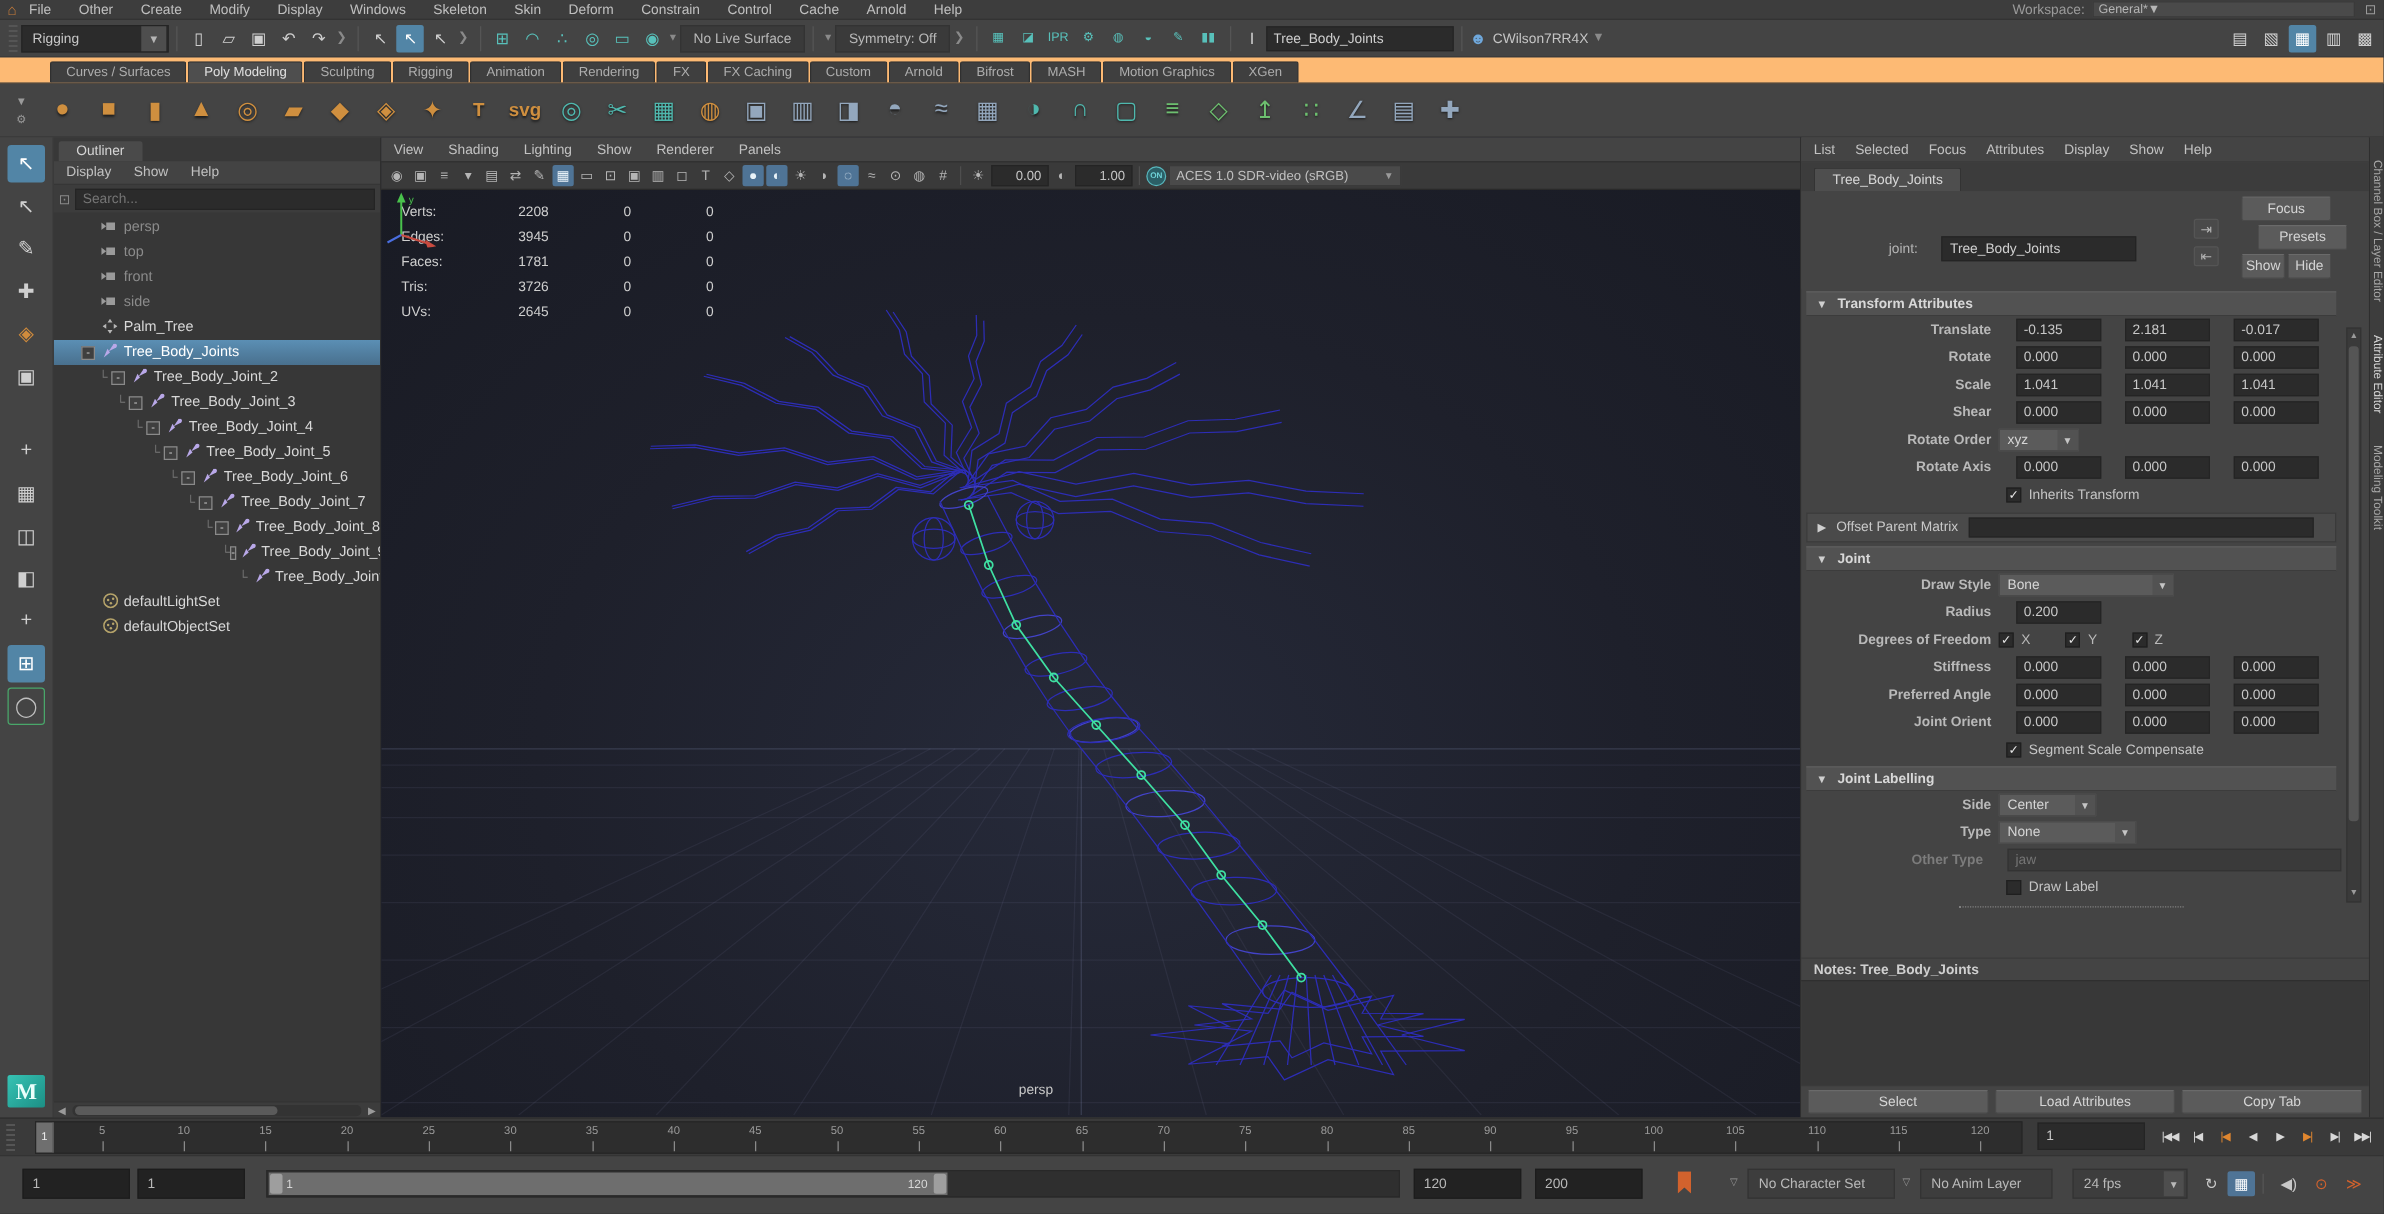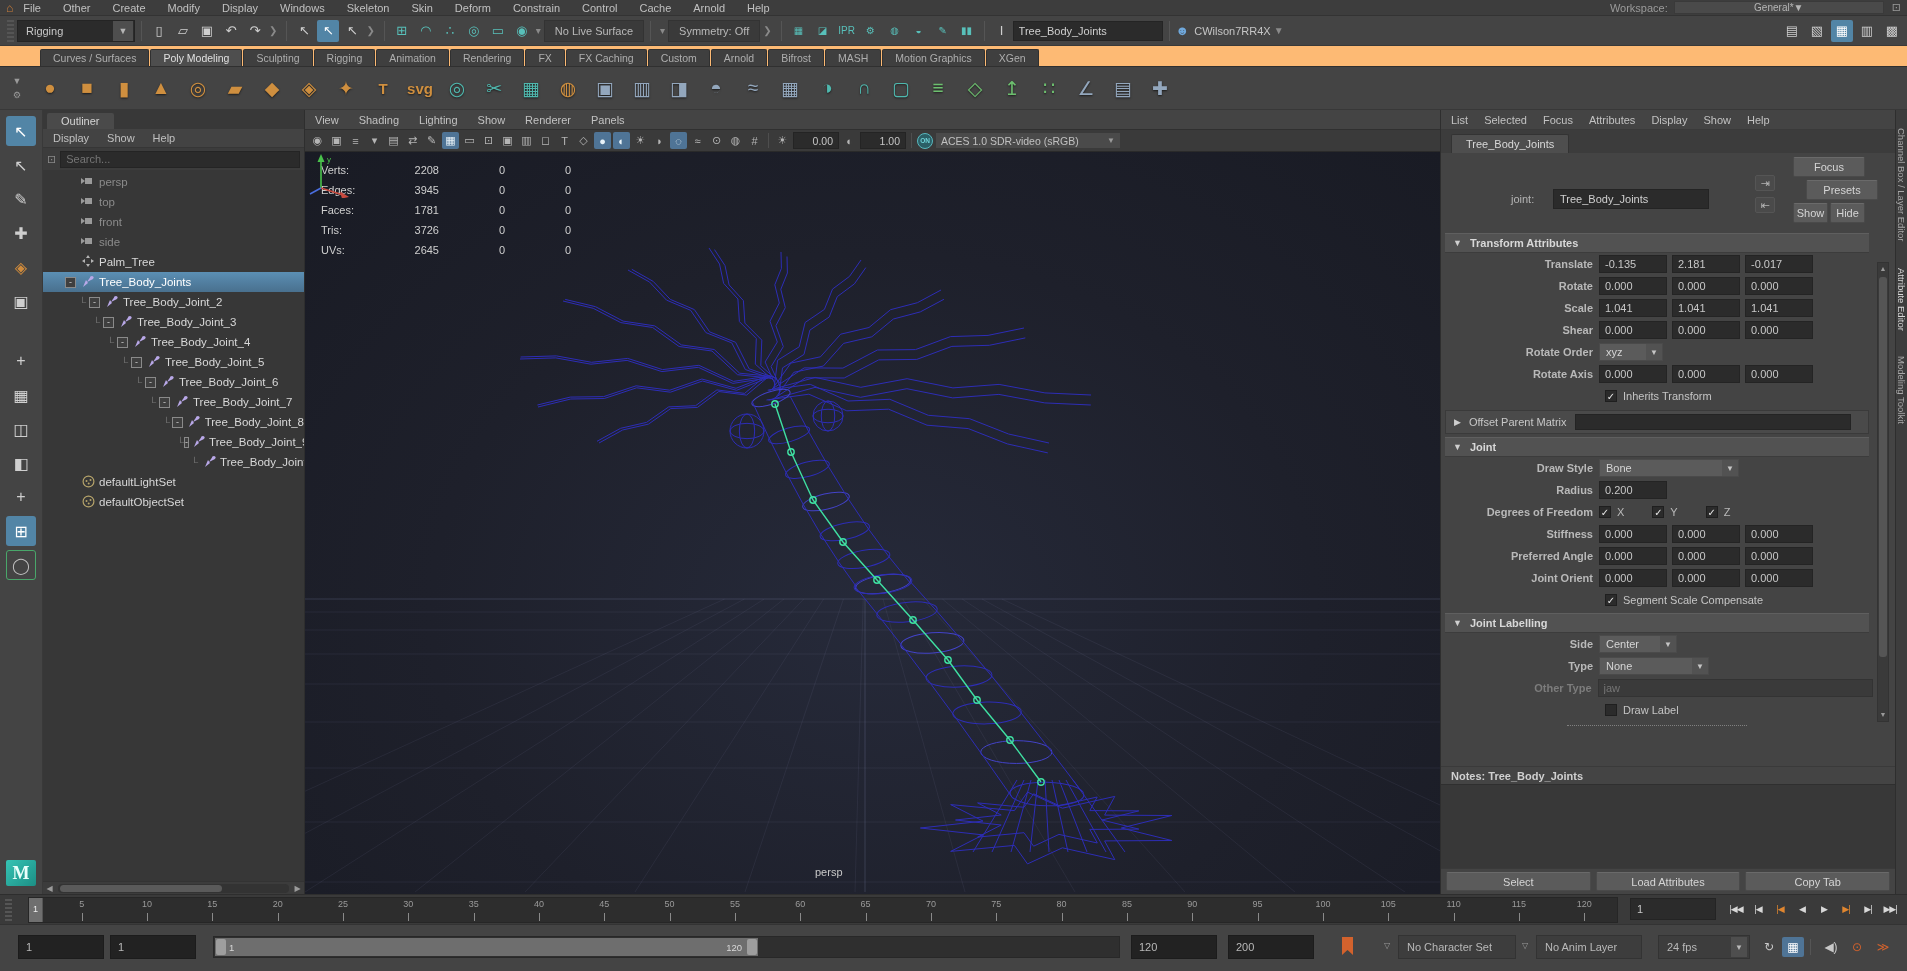"General*" .workspace .ws-dd { justify-content: center -> flex-start }
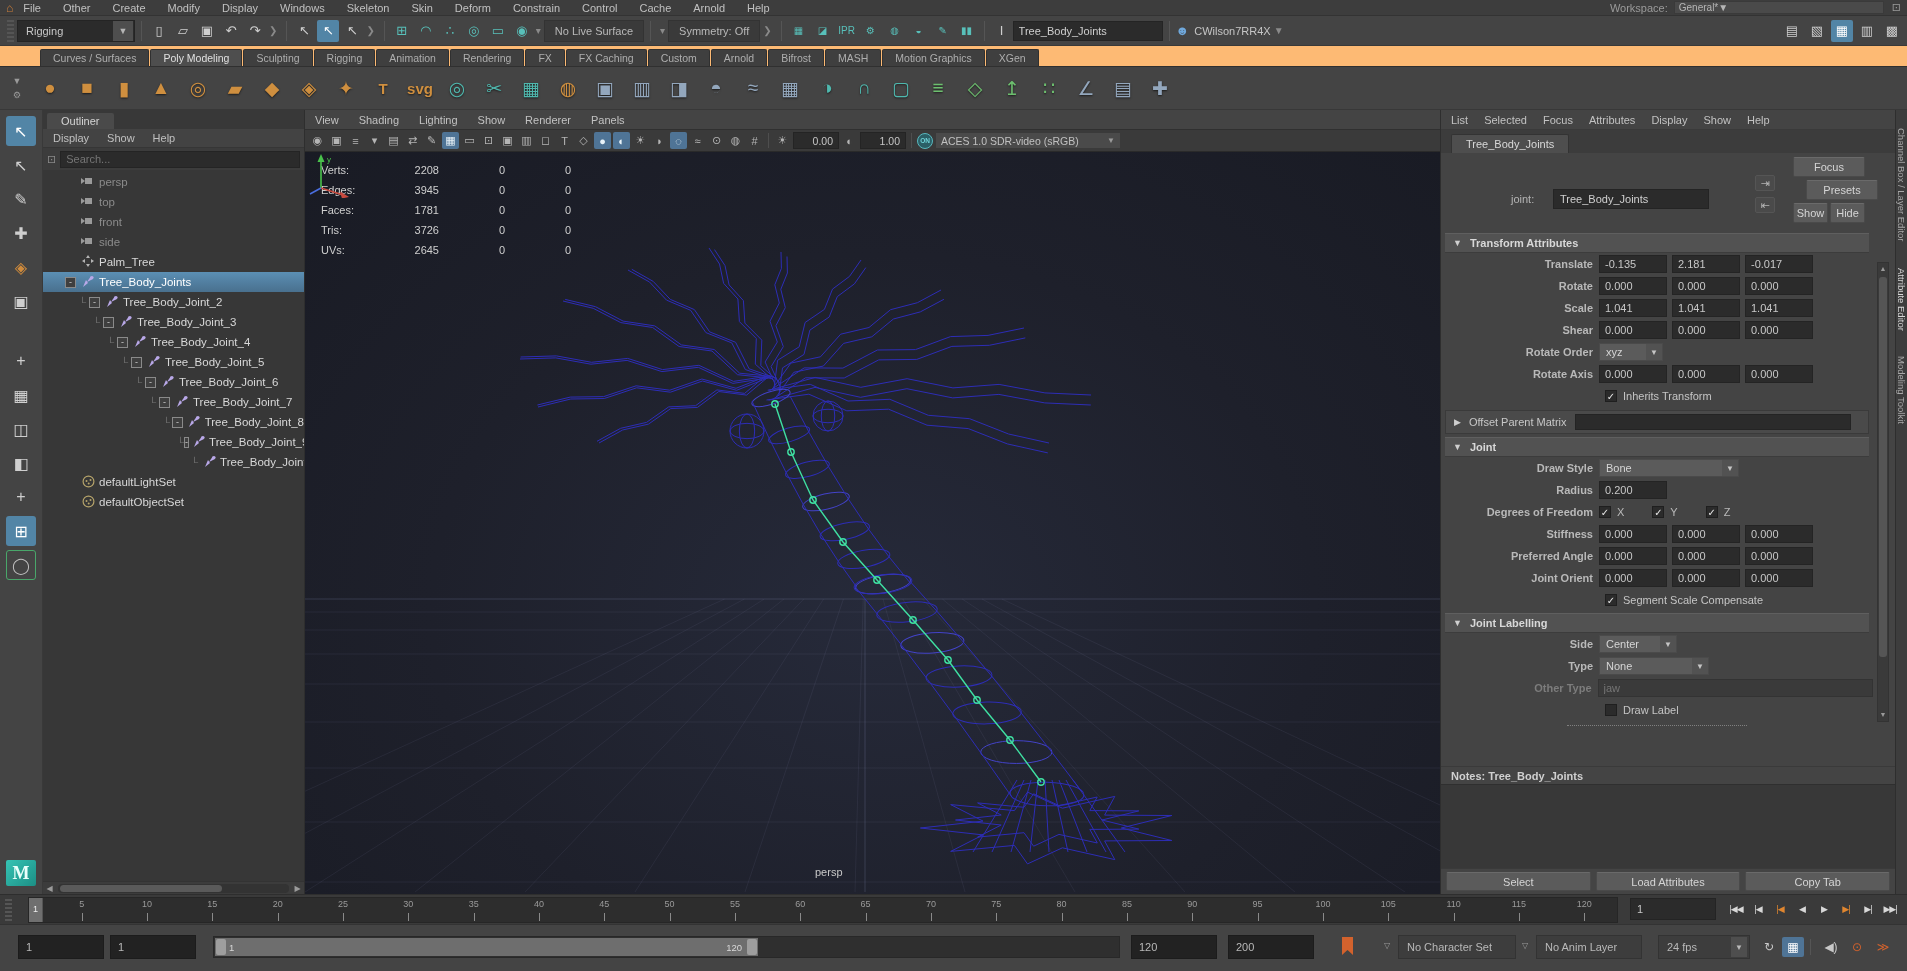"-0.135" .fld { margin-left: none -> 14px }
